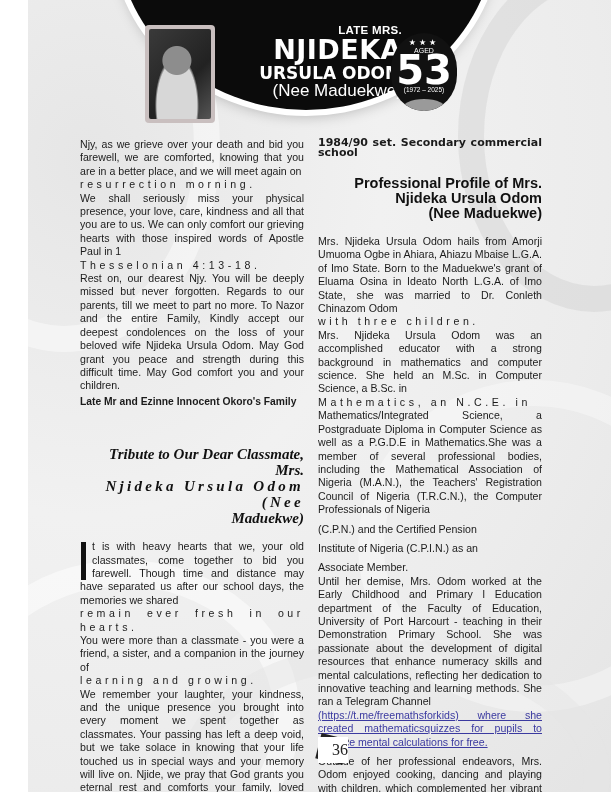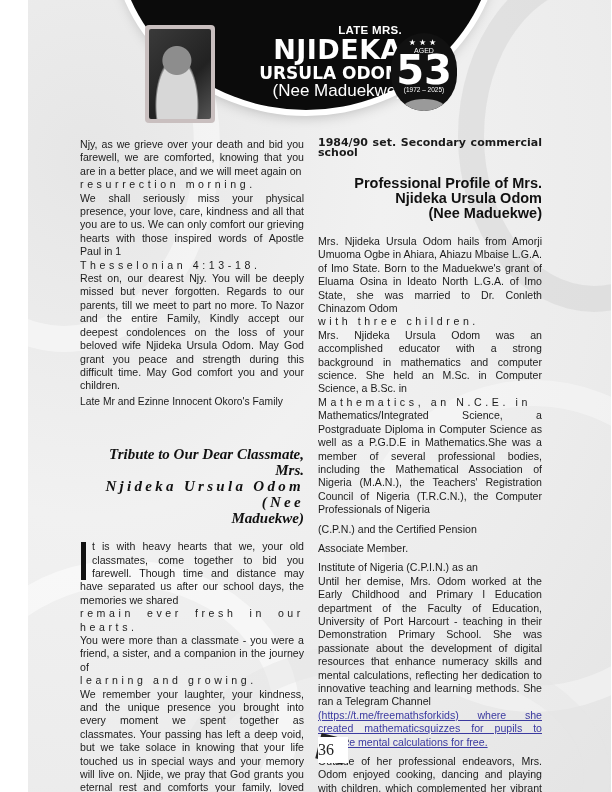"Late Mr and Ezinne Innocent" .signoff { font-weight: normal -> bold }
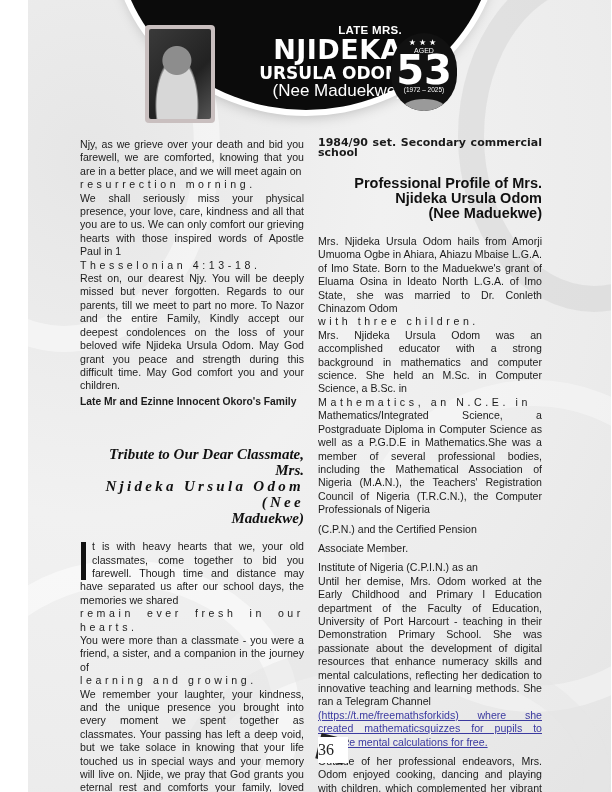"Associate Member." p.gap { order: before "Institute of Nigeria (C.P.I.N.) as" -> after "Institute of Nigeria (C.P.I.N.) as" }
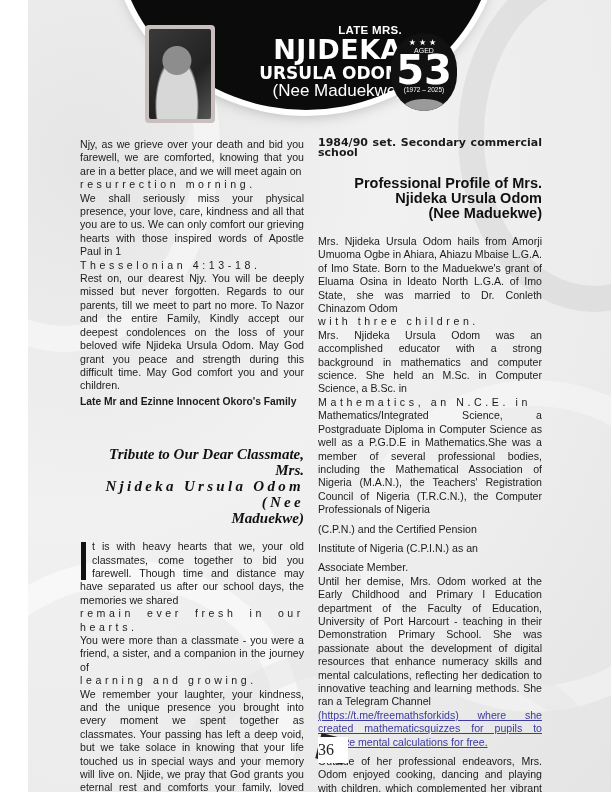"36" .pageno .box { text-align: left -> right }
